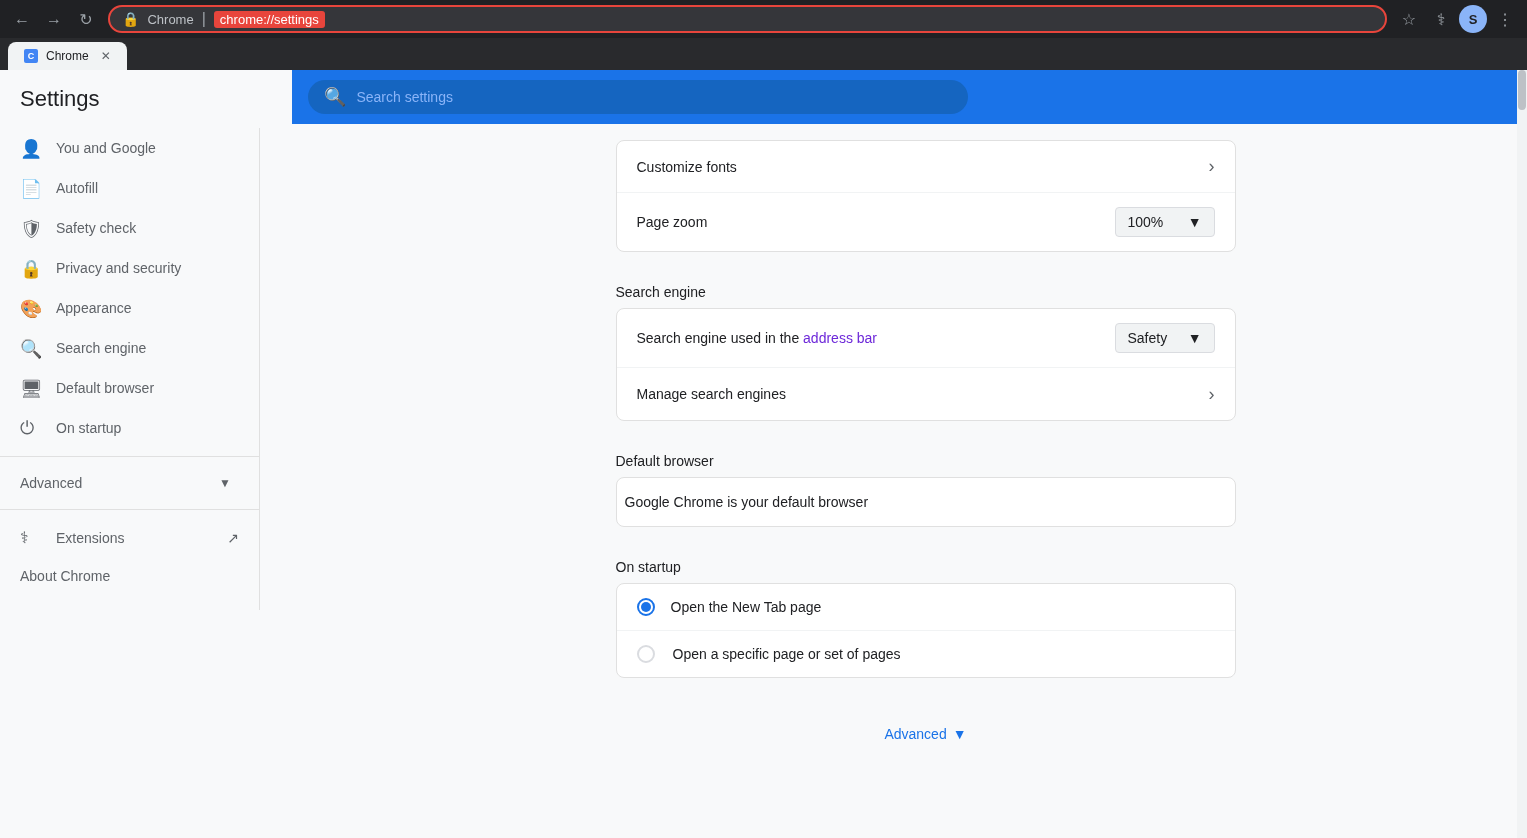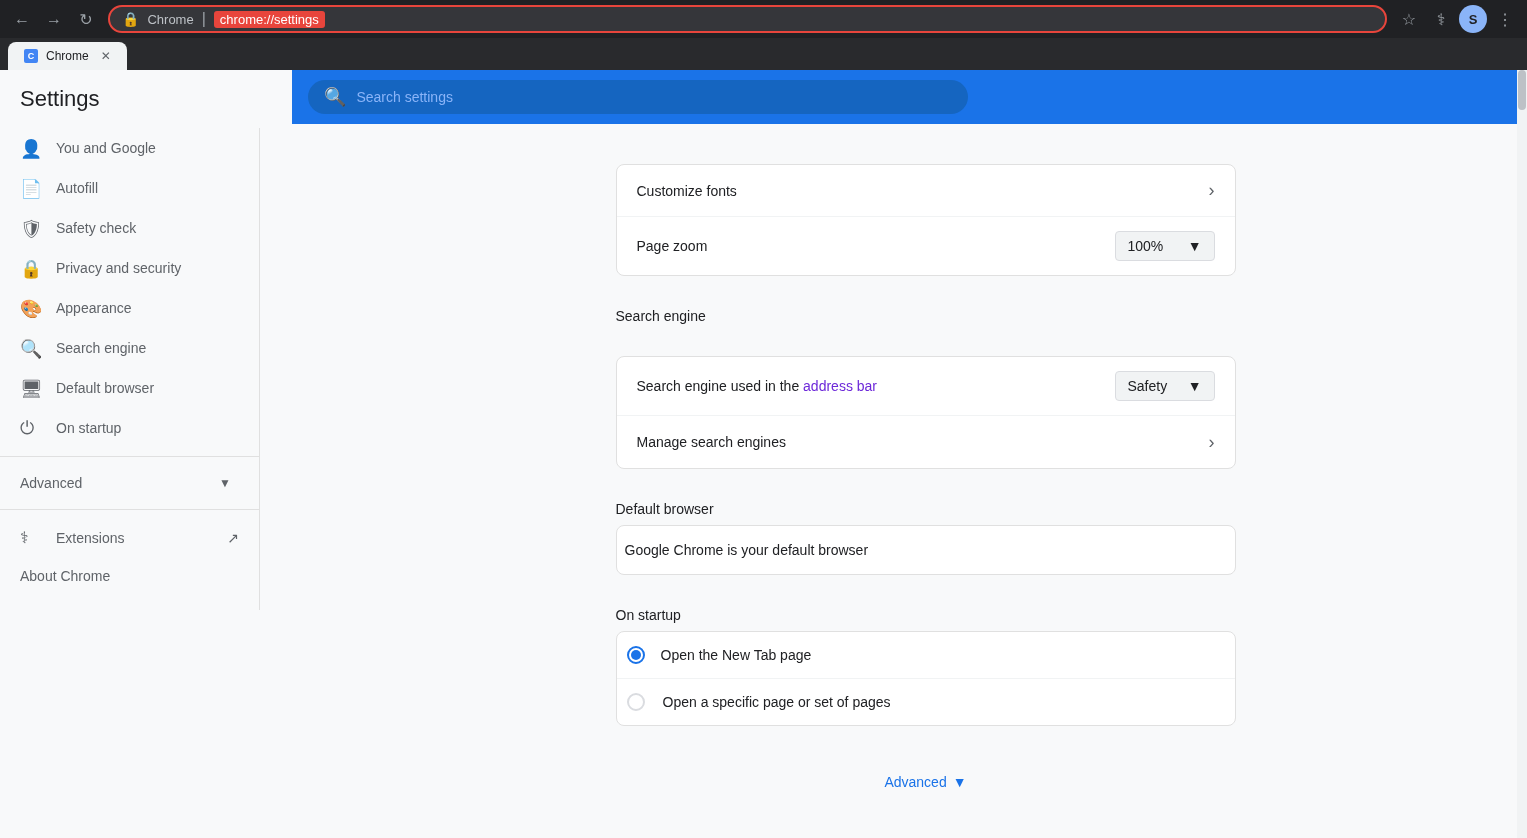"Customize fonts" .settings-card { margin-top: 24px -> none }
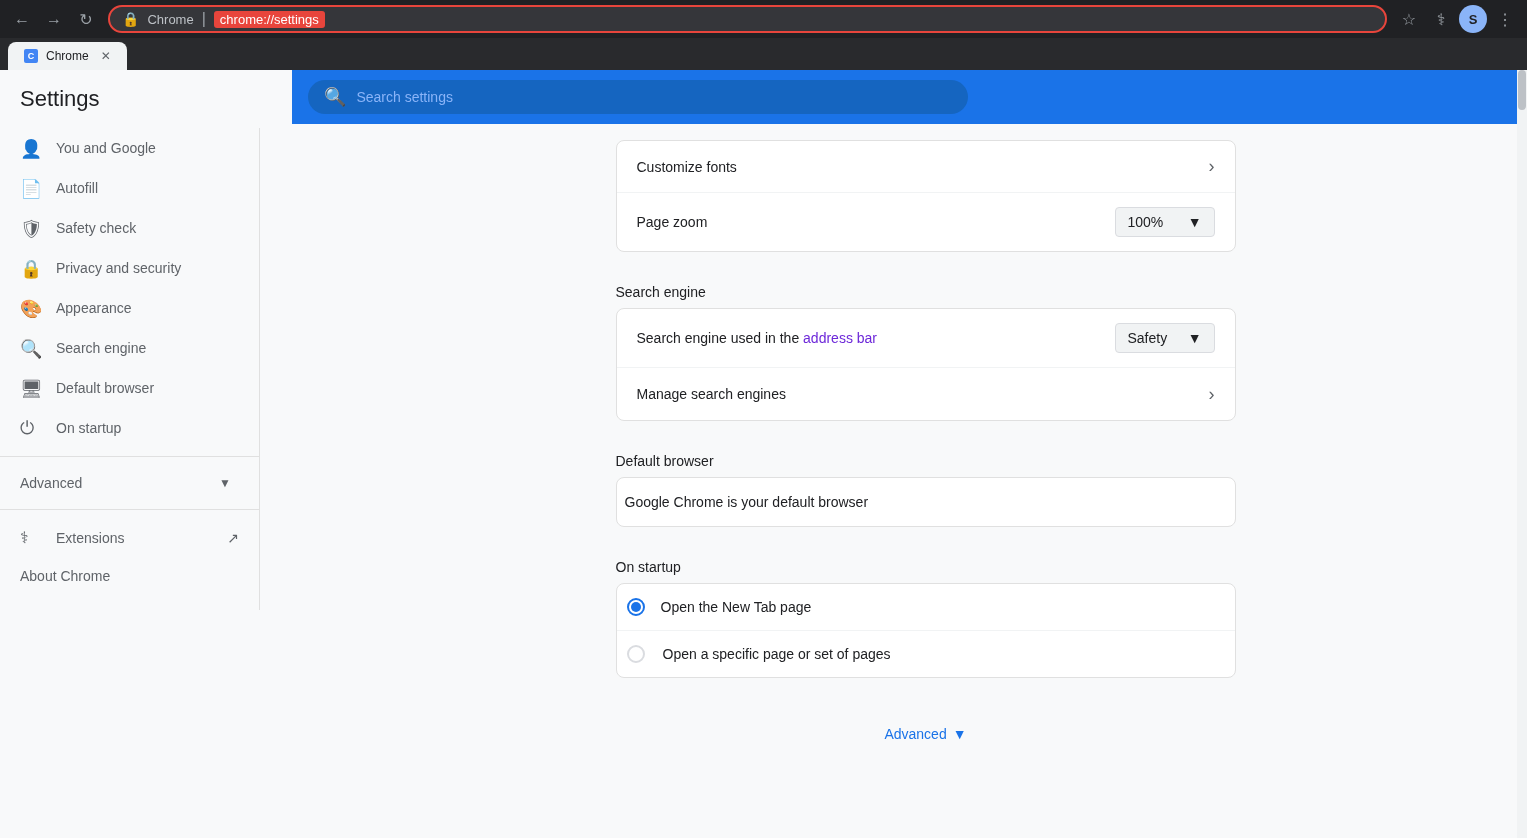"Open the New Tab page" .radio-row { padding: 14px 10px -> 14px 20px }
